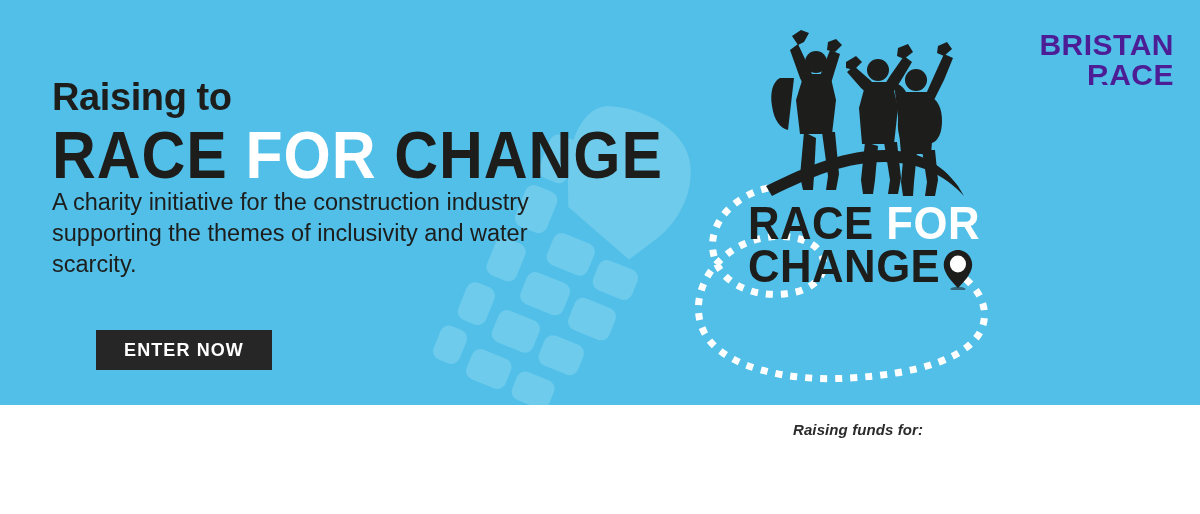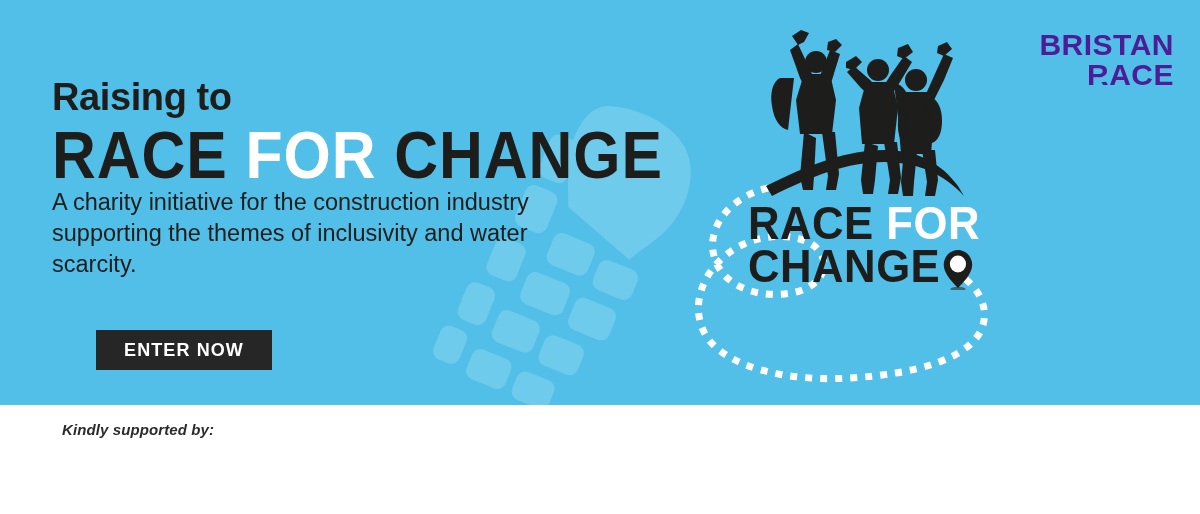"Kindly supported by:" div.footer-col { html: <div> <div>Kindly supported by:</div> </div> -> none }
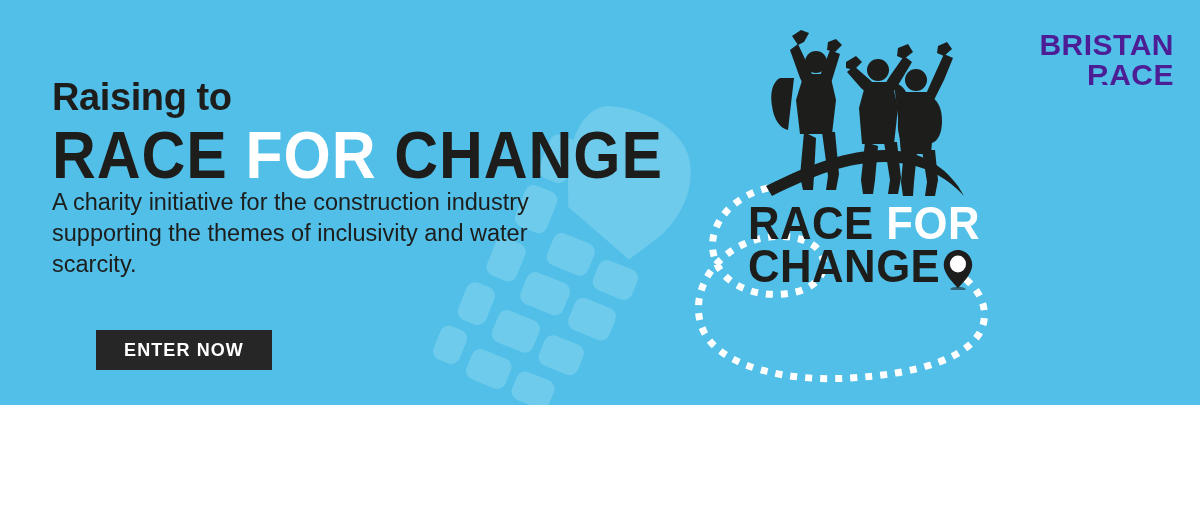"Raising funds for:" div.footer-col { html: none -> <div> <div>Raising funds for:</div> </div> }
